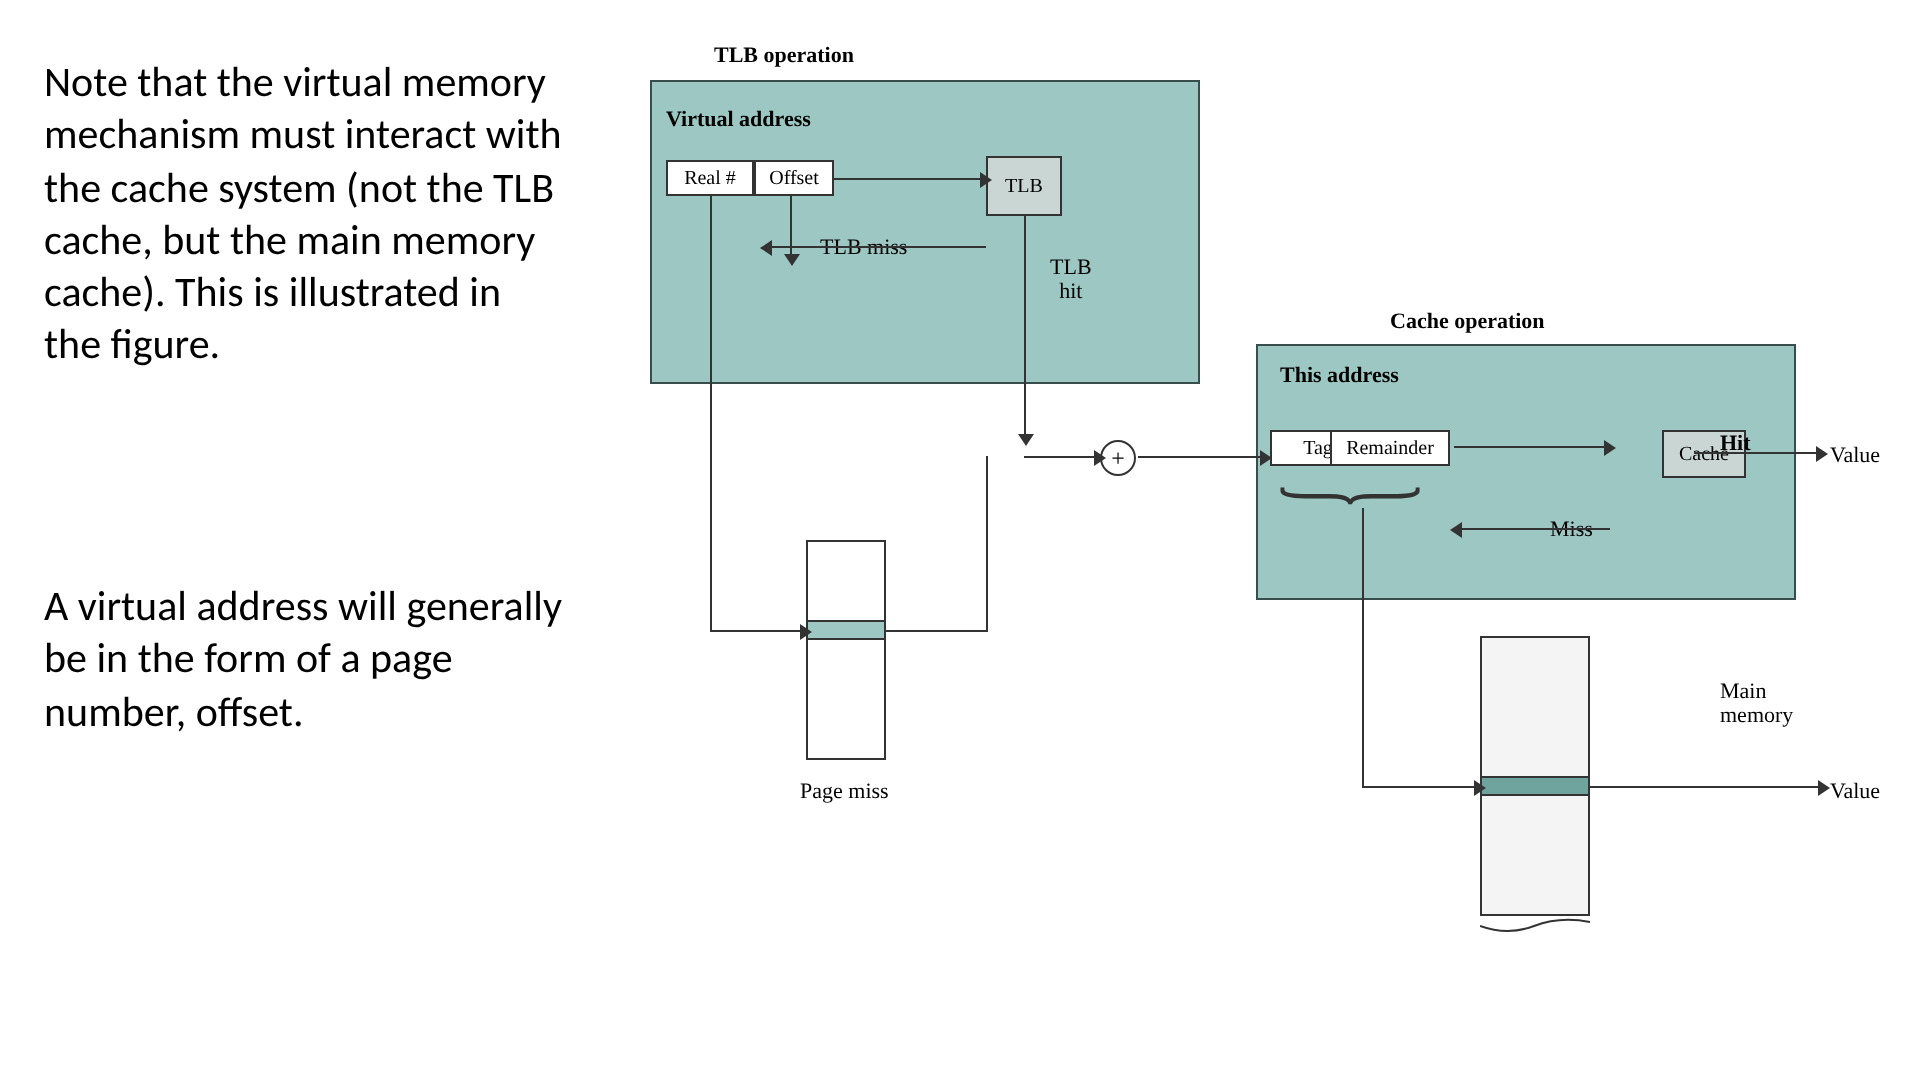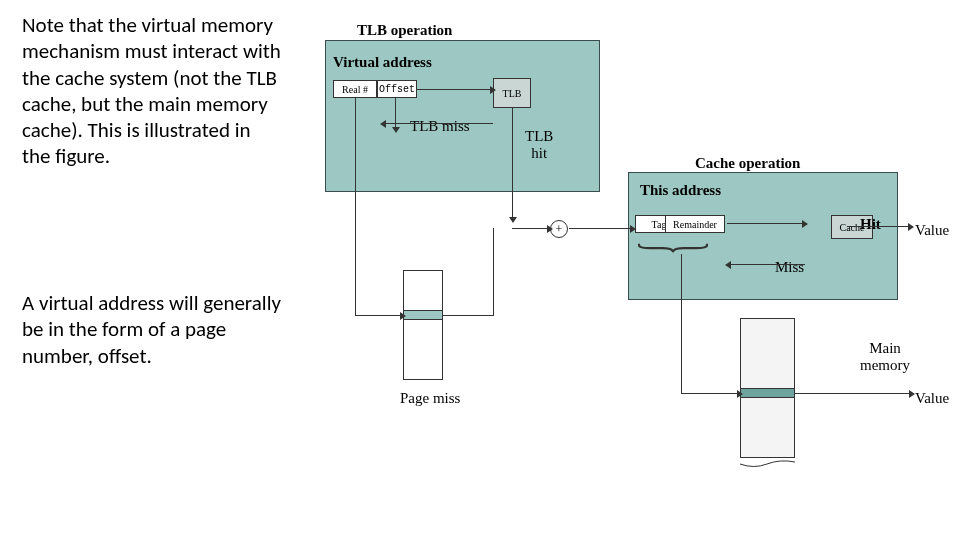"Note that the virtual memory" .text-block.p1 { top: 12px -> 28px }
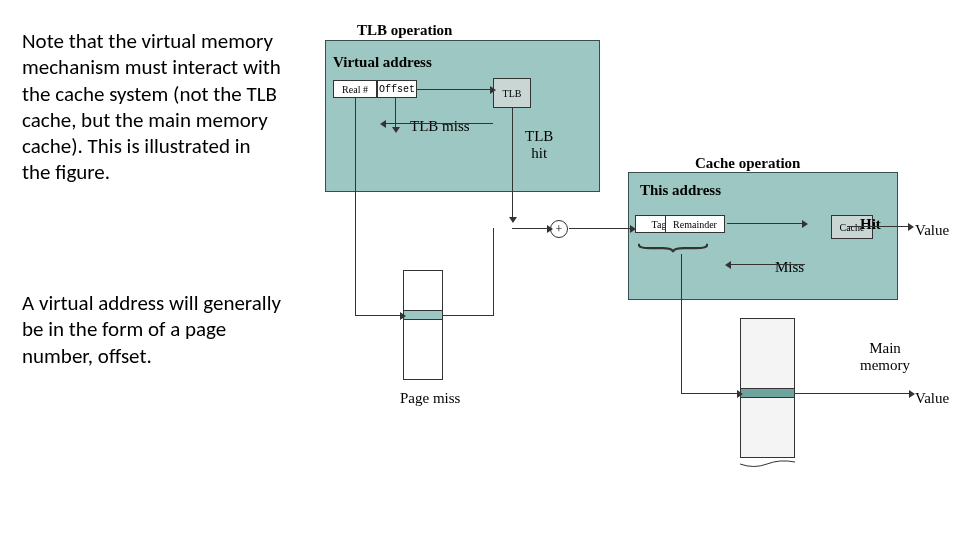"TLB operation" .label { font-size: 15px -> 11px }
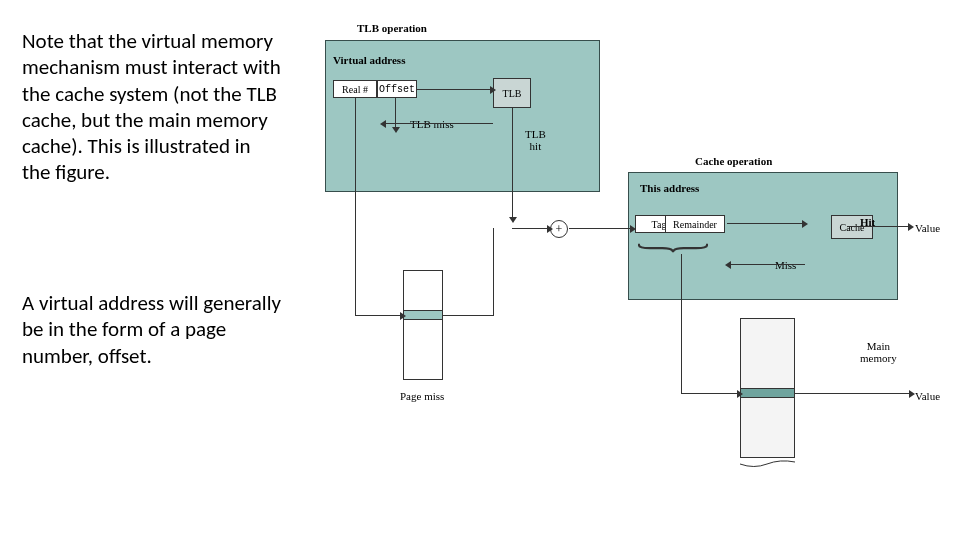"Offset" div.box { font-family: Liberation Mono, monospace -> none }
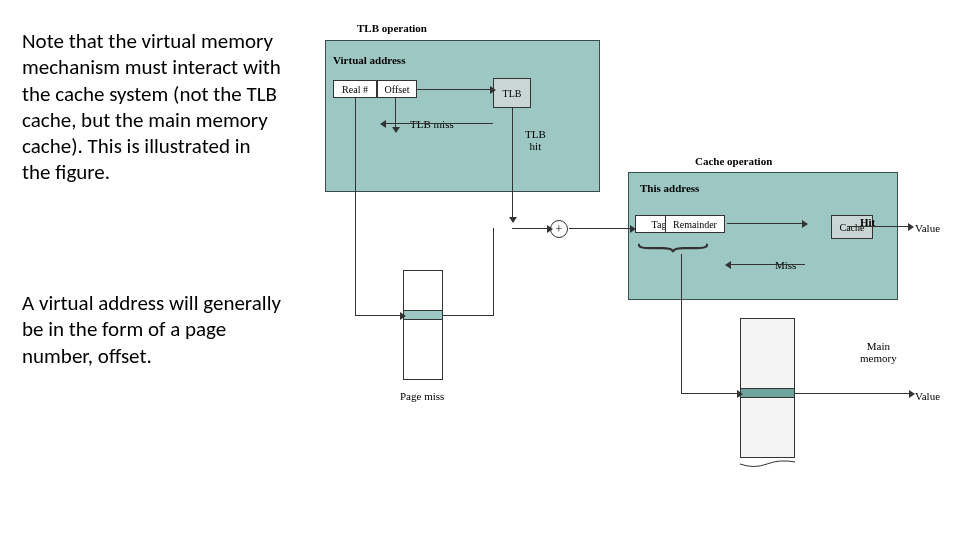"Main" div.label { text-align: center -> left }
